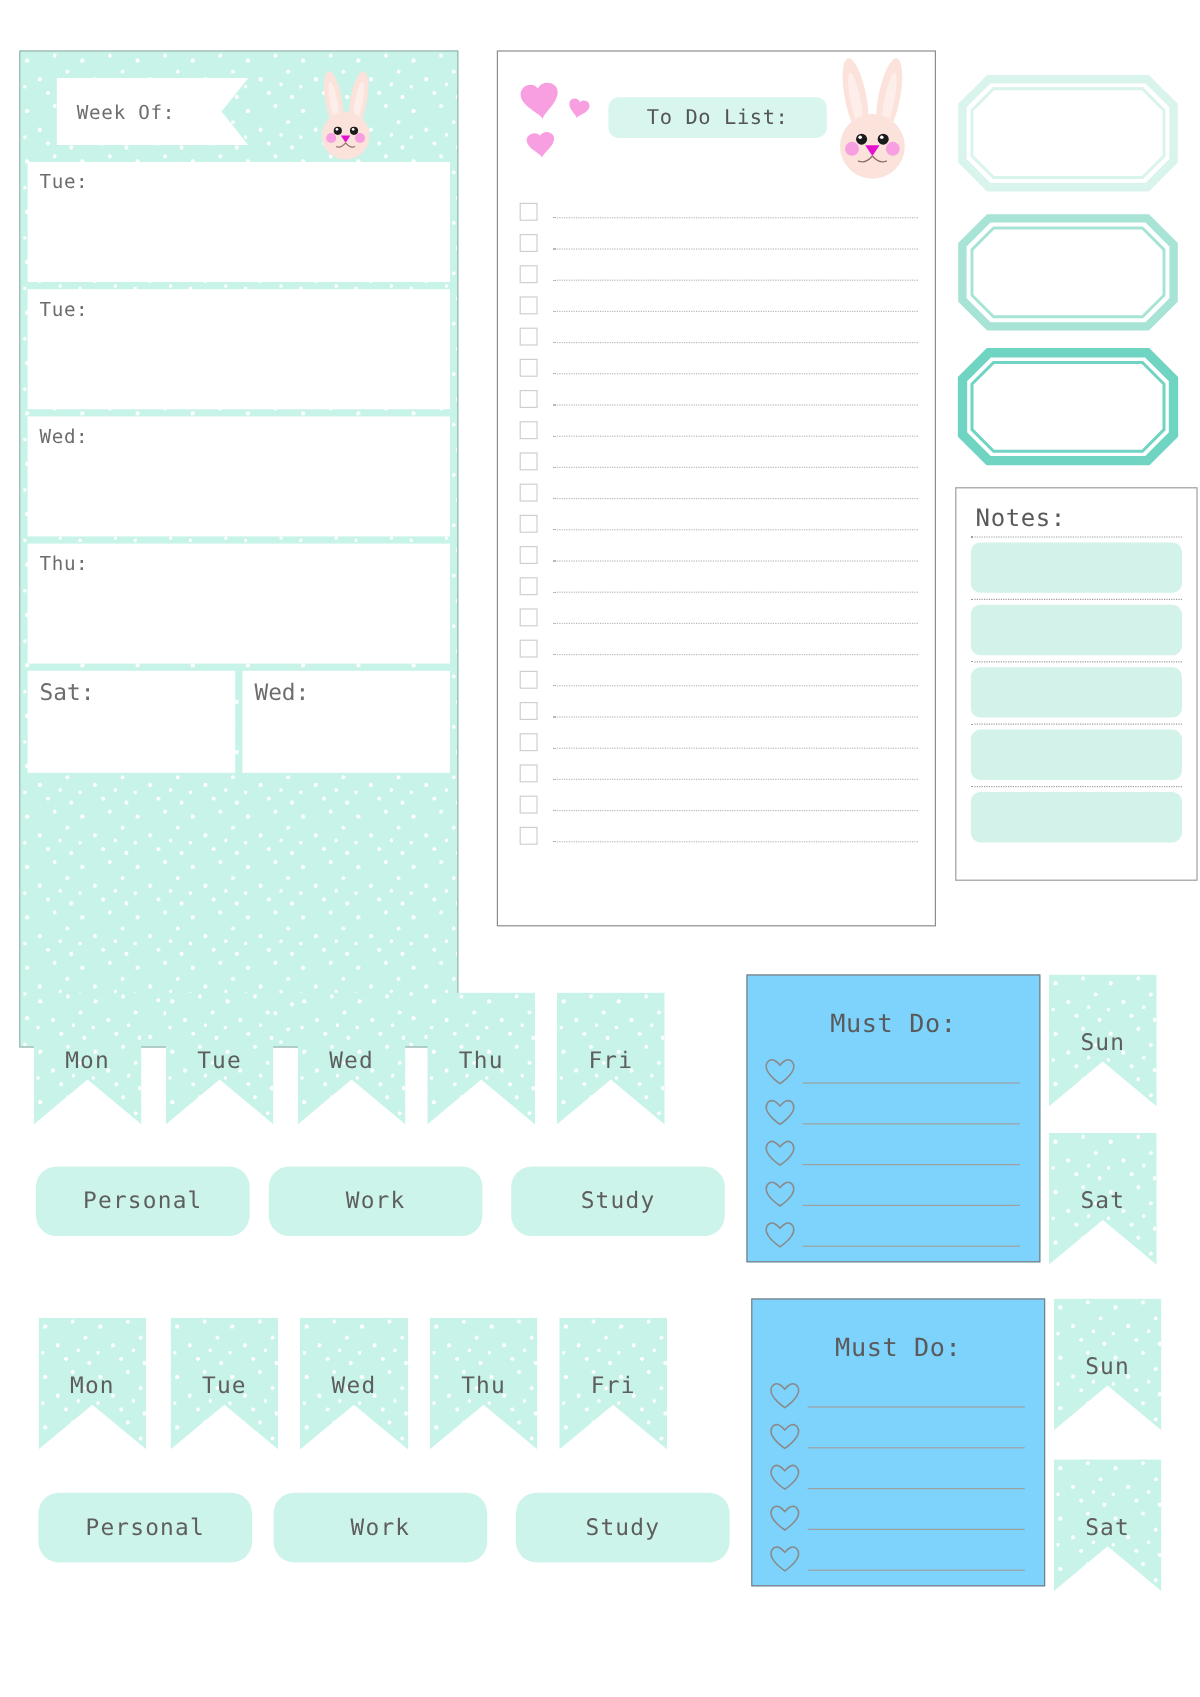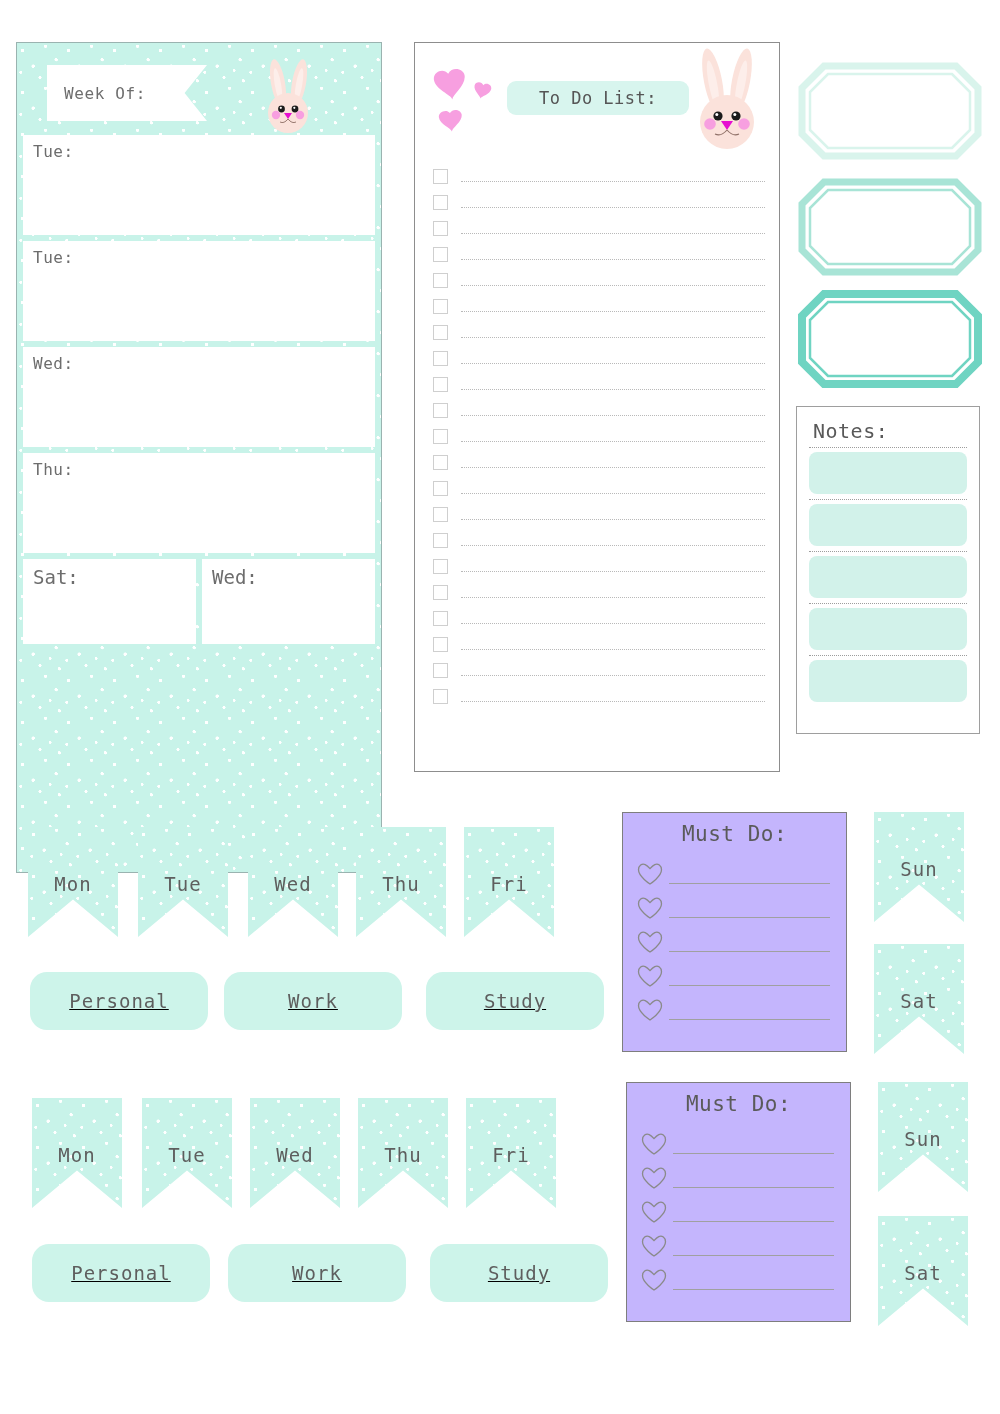"Notes:" #notes-box { width: 184px -> 202px }
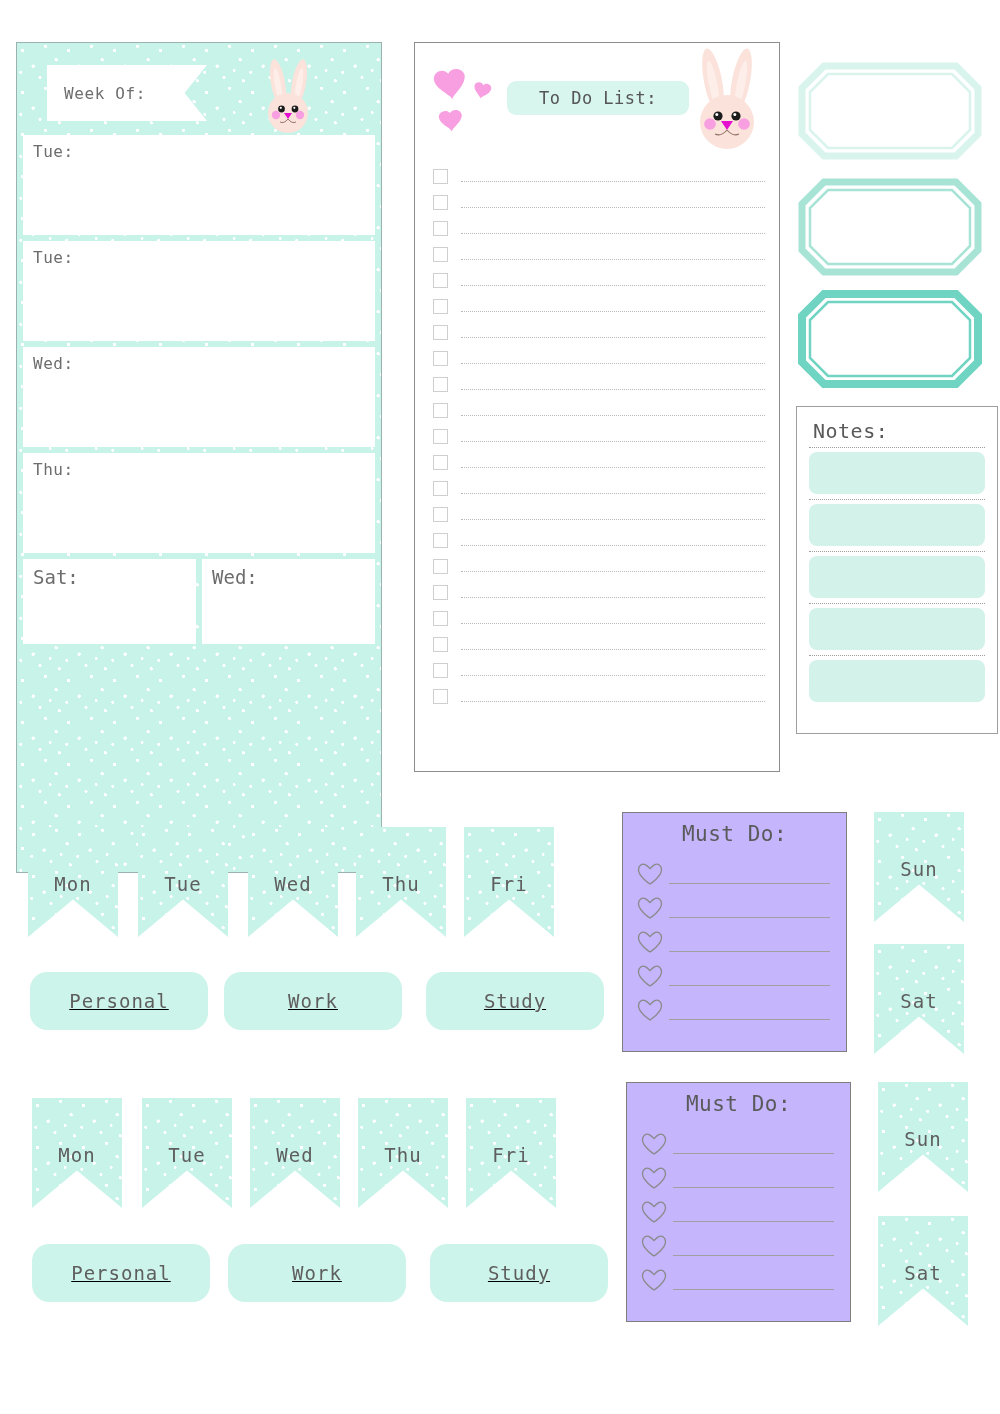"Must Do:" .mustdo { background: #c4b5fd -> #7dd3fc; padding-top: 9px -> 28px; width: 225px -> 245px }
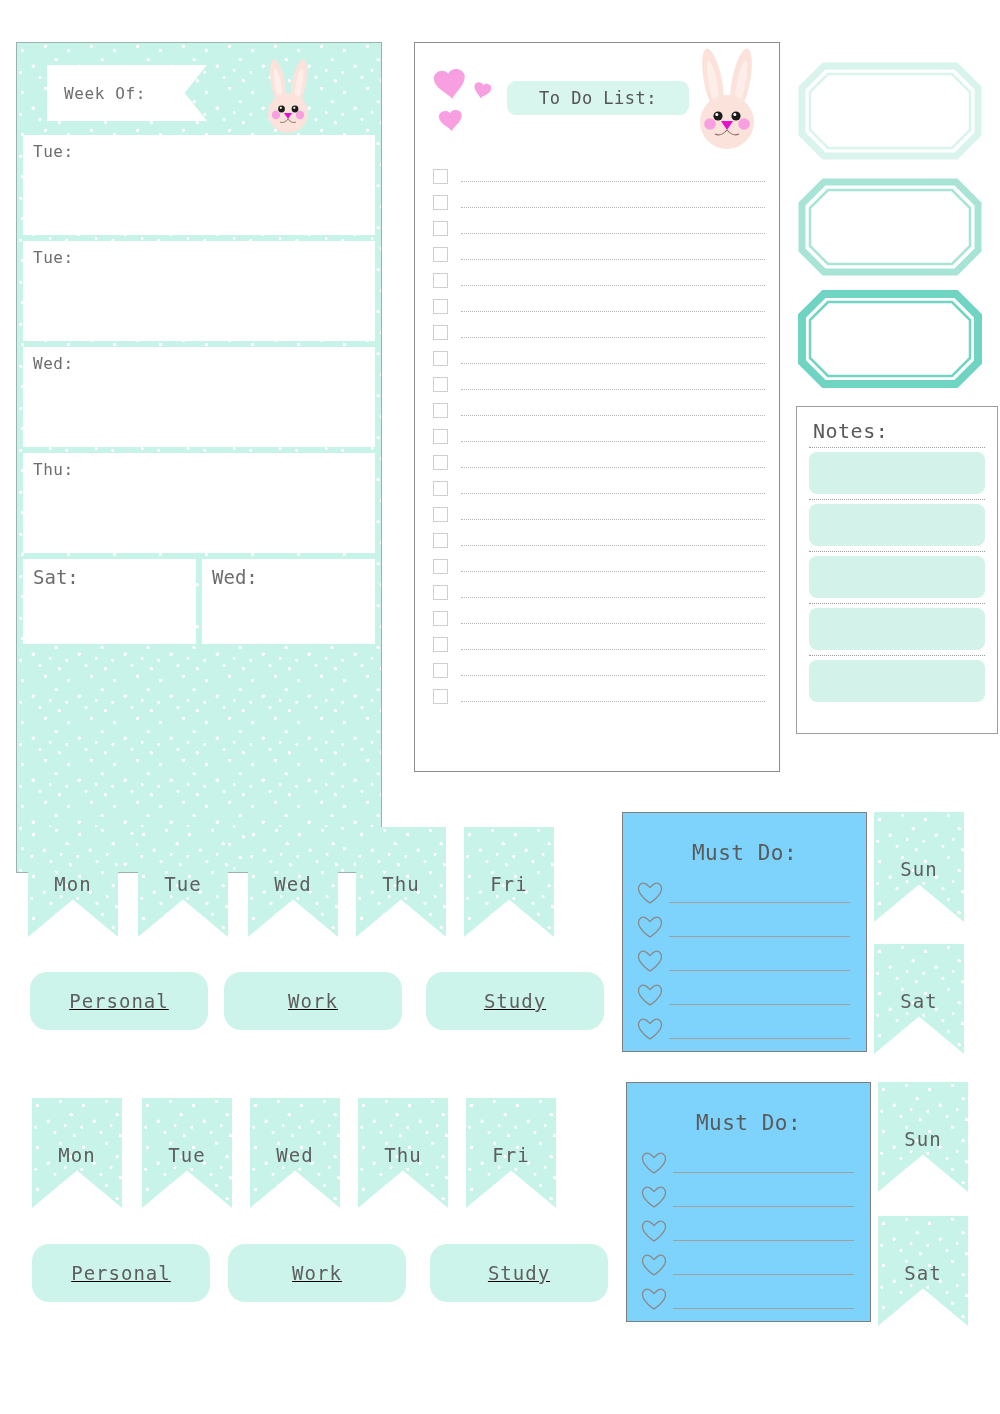"Personal" .pill { text-decoration: underline -> none }
